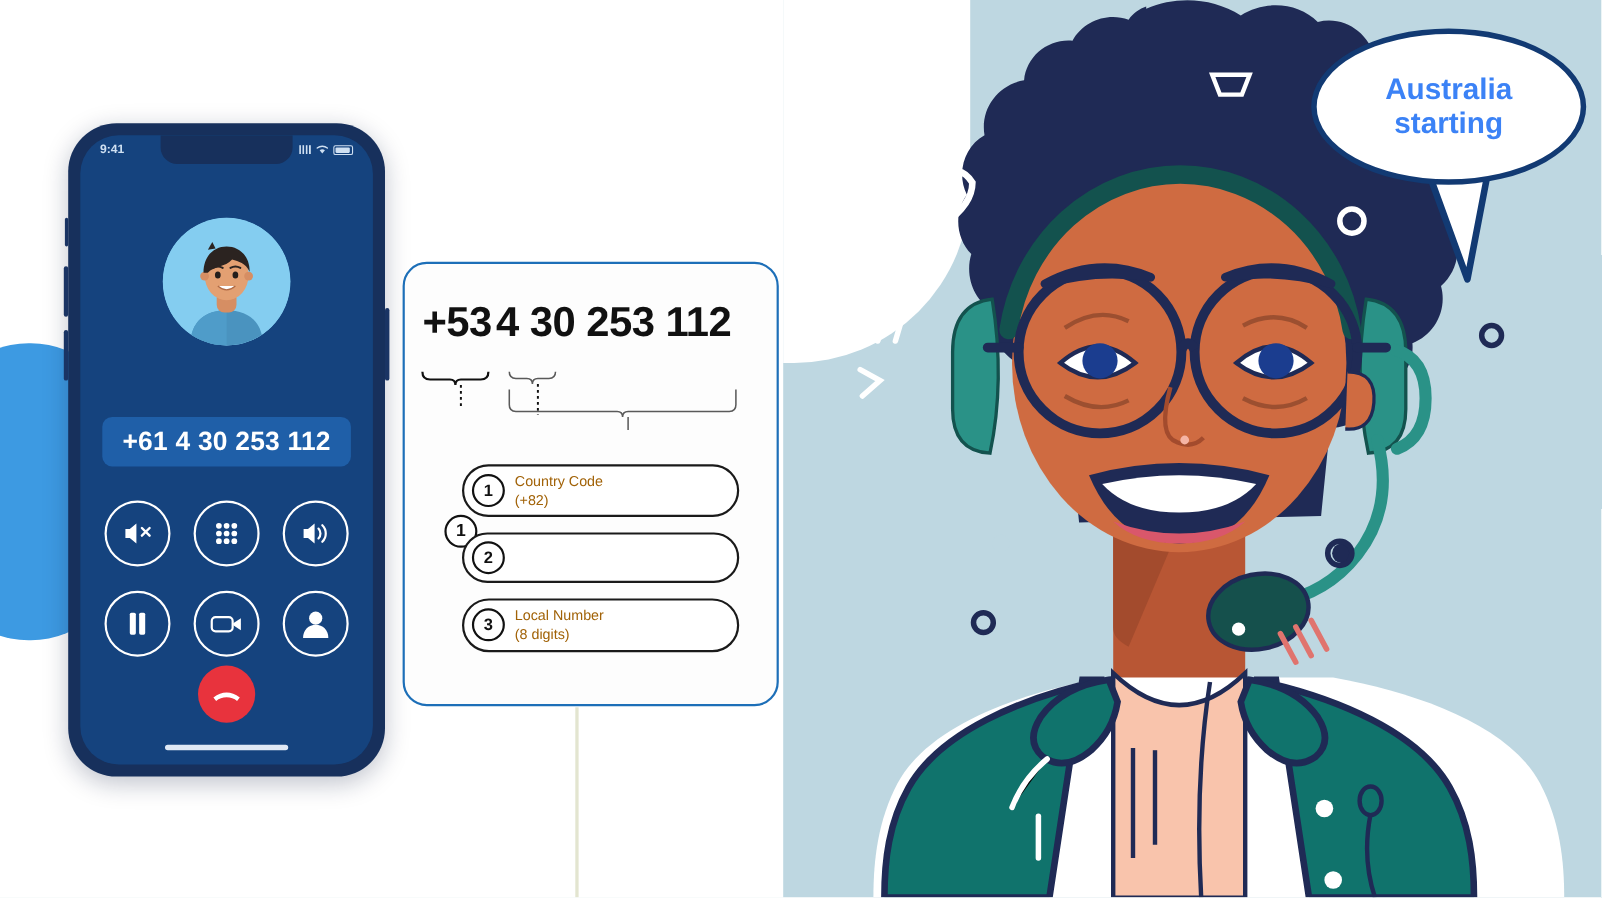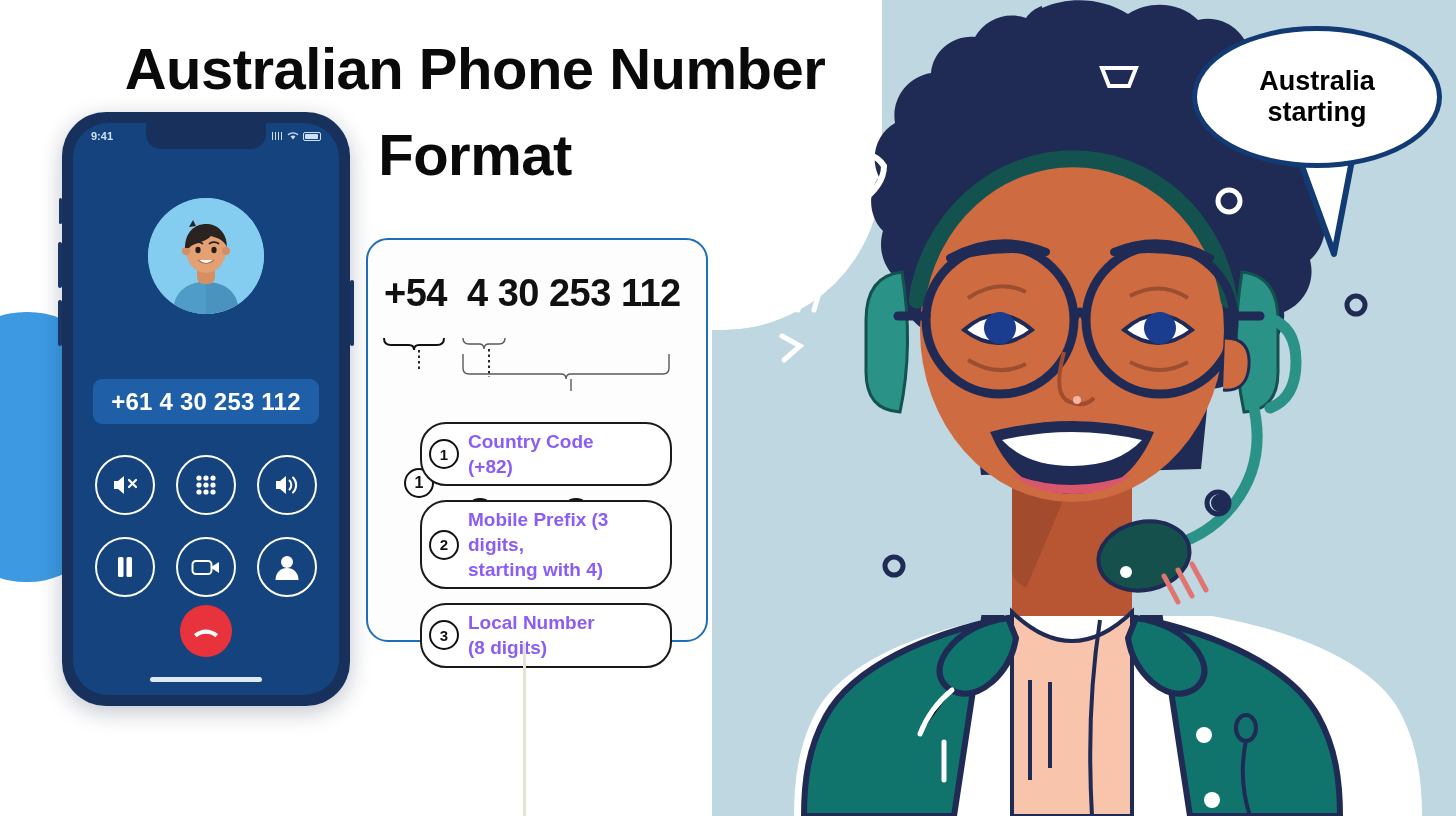"Australian Phone Number" div.title { html: <div> <span>Australian Phone Number</span> <span>Format</span> </div> -> none }
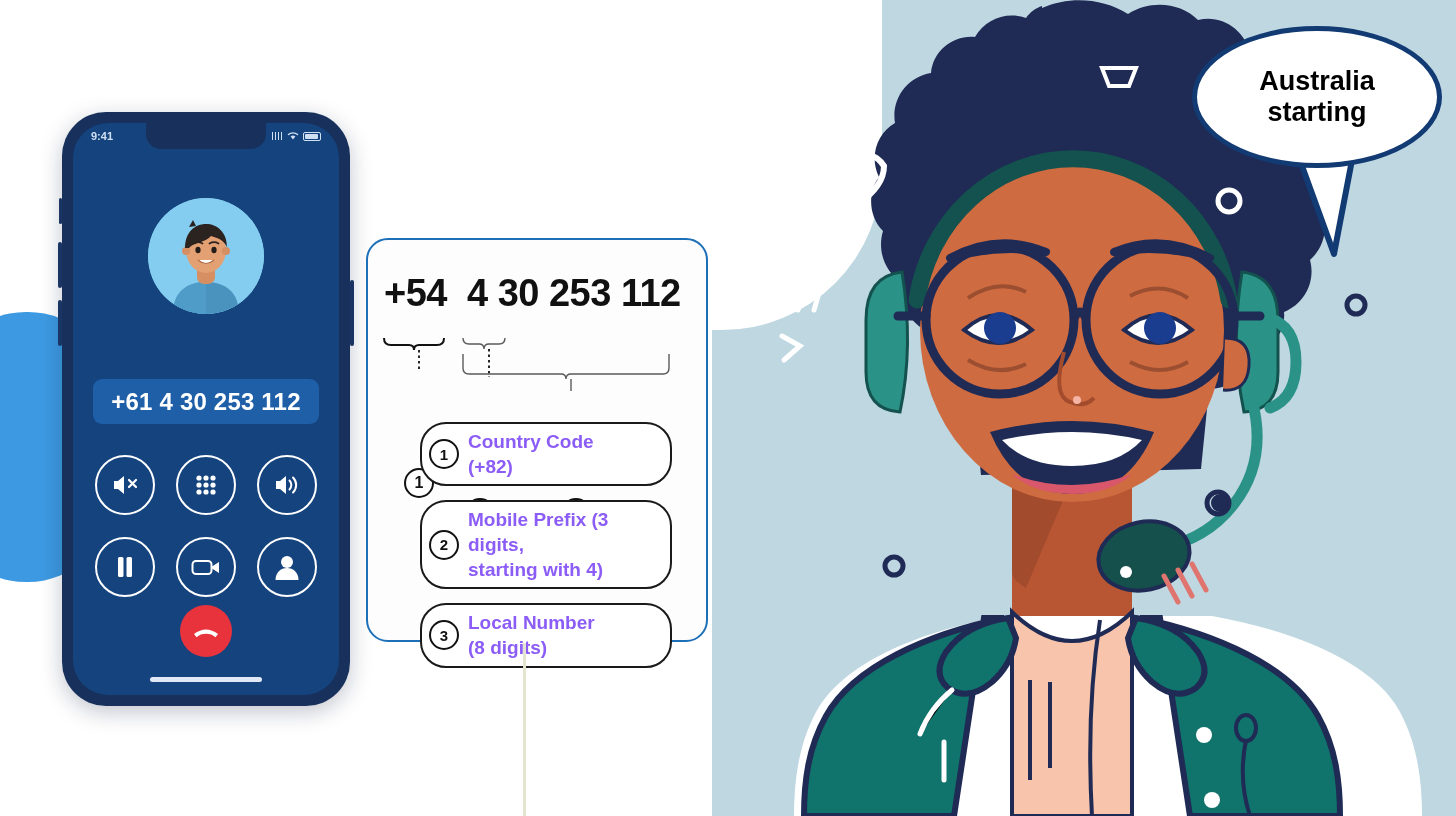"Australia" .bubble-text { color: #000000 -> #3b82f6 }
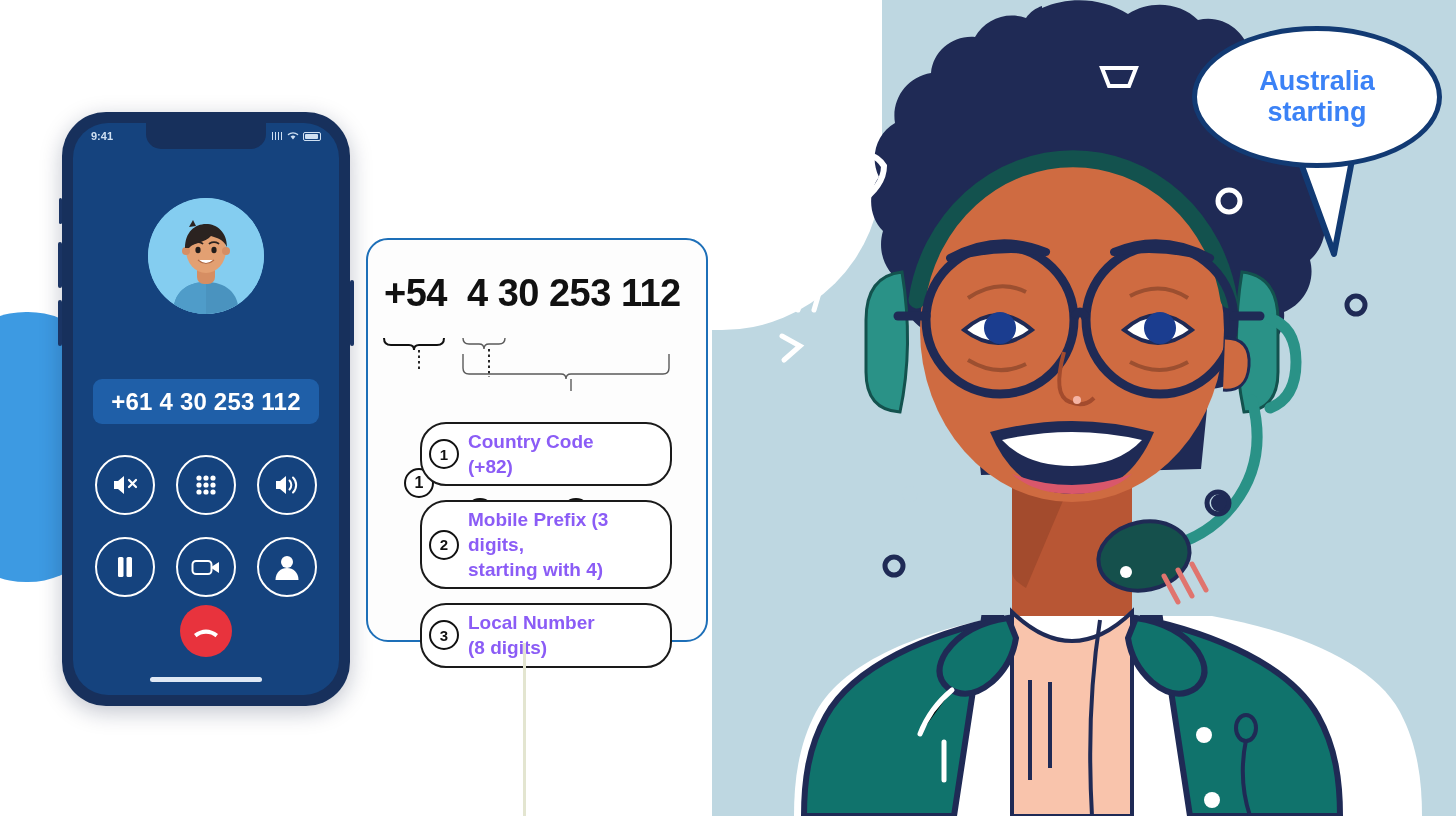"+54" span.num-cc { text: +54 -> +53 }
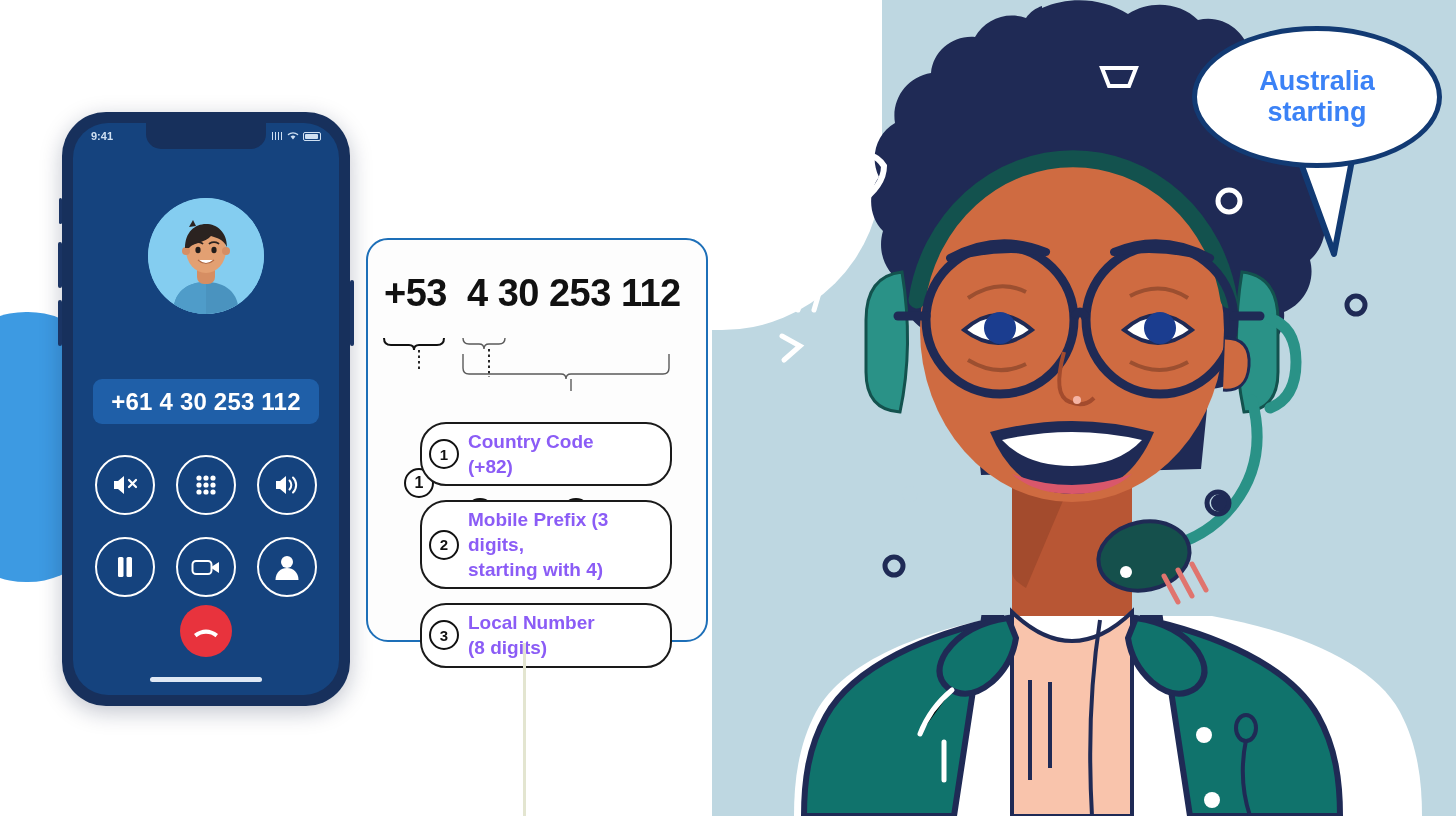"4 30 253 112" .num-rest { margin-left: 20px -> 4px }
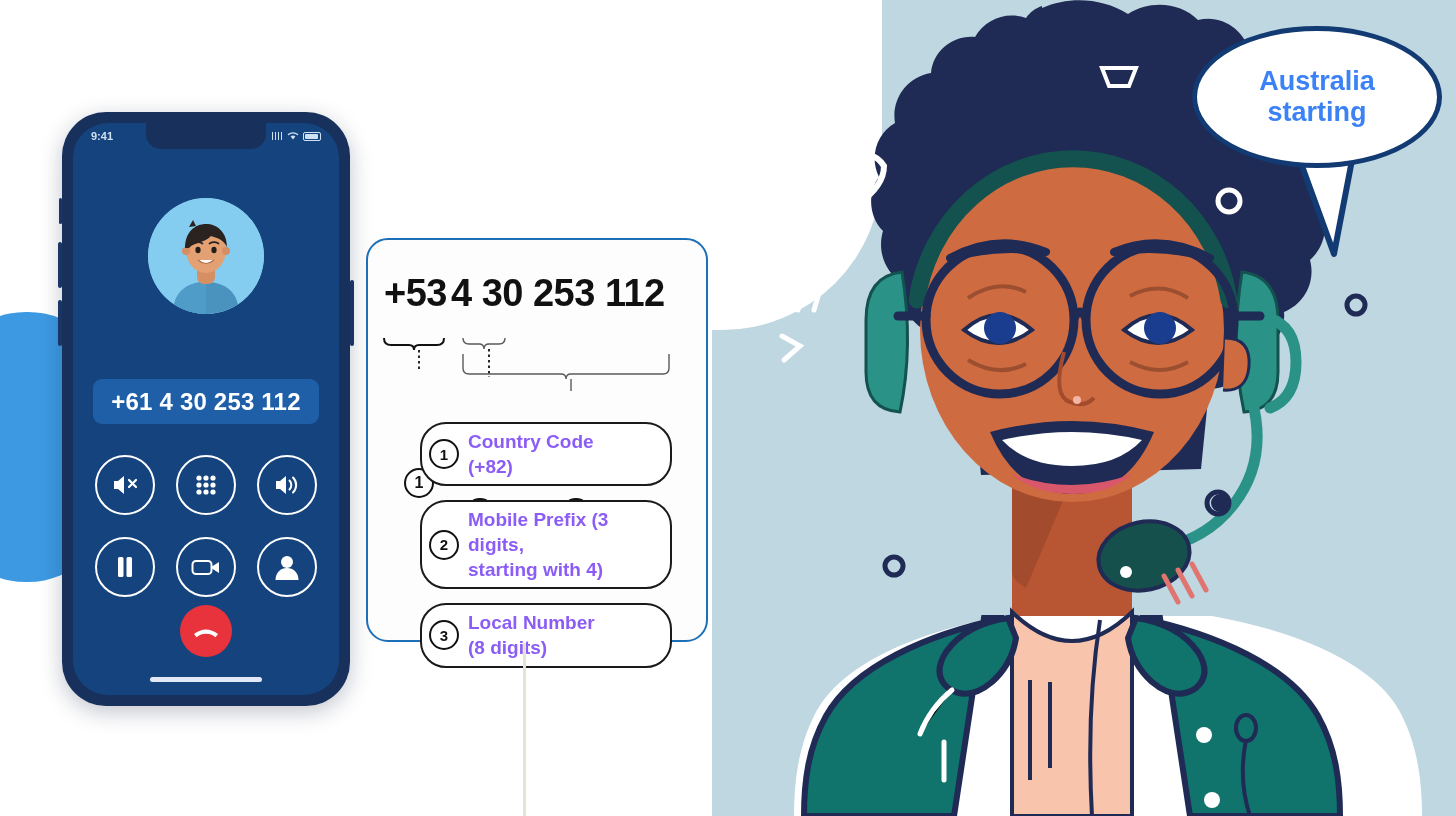"Country Code" .chip-text { color: #8b5cf6 -> #a16207; font-size: 19px -> 13px; font-weight: 700 -> 400 }
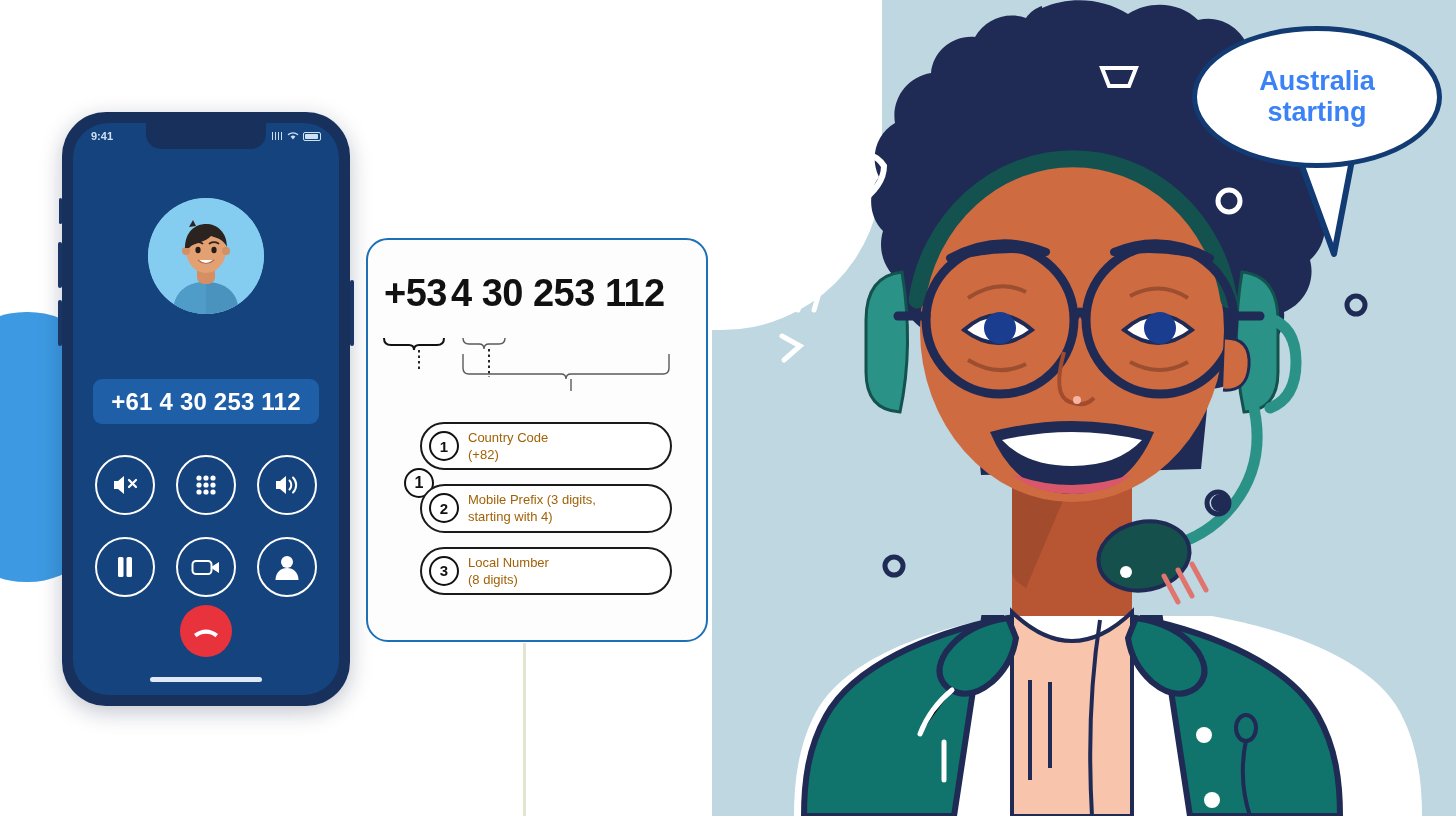"Mobile Prefix (3 digits," span.chip-text { html: <span> <span>Mobile Prefix (3 digits,</span><br> <span>starting with 4)</span> </span> -> none }
